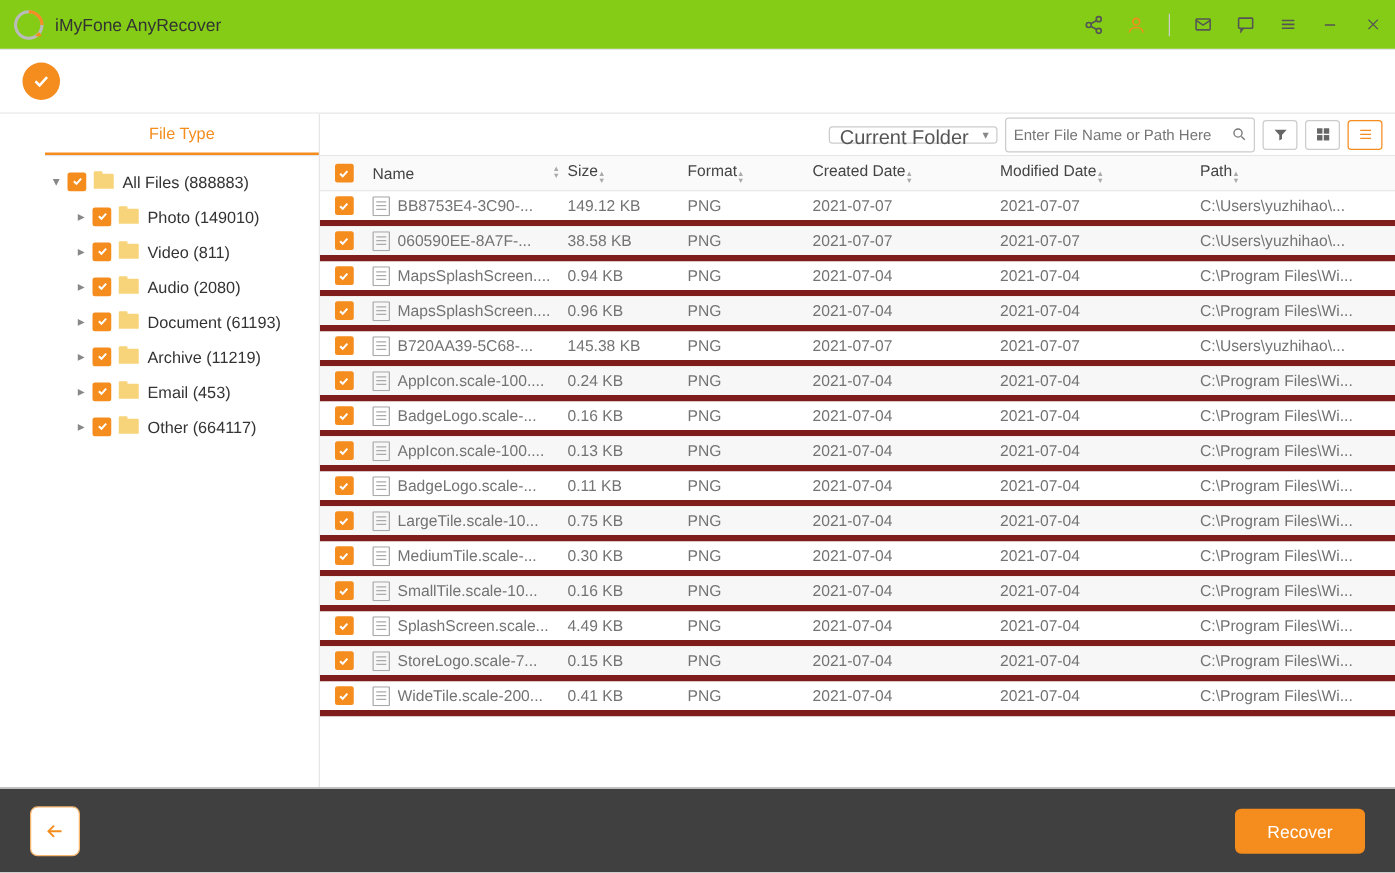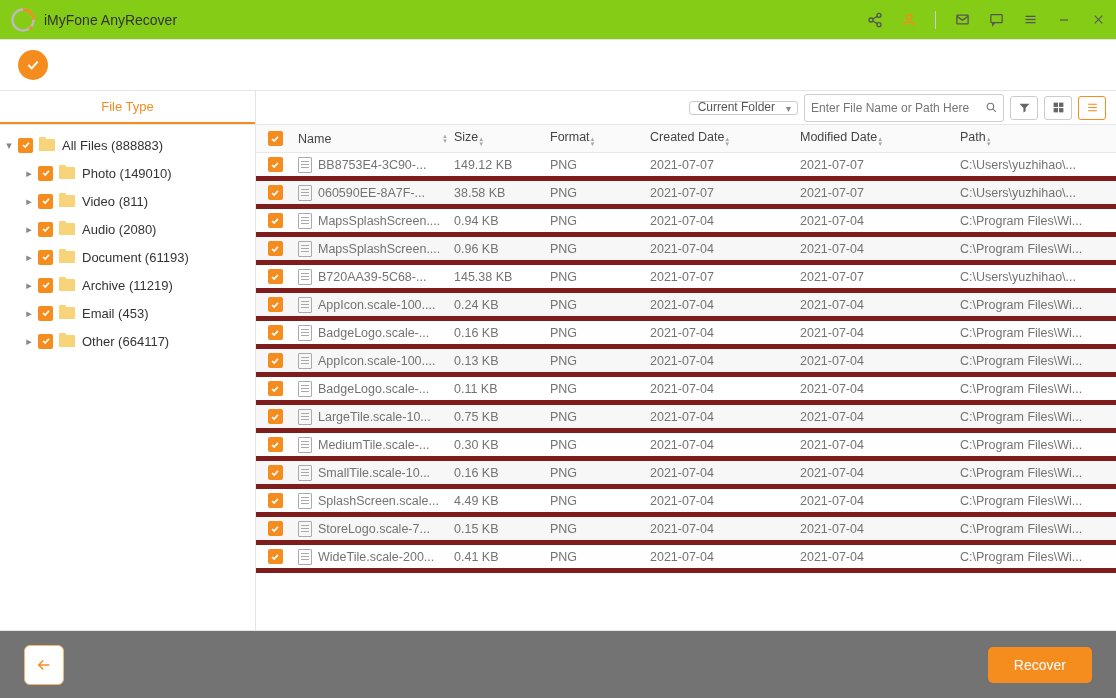"File Type" .sidebar { padding-left: none -> 36px }
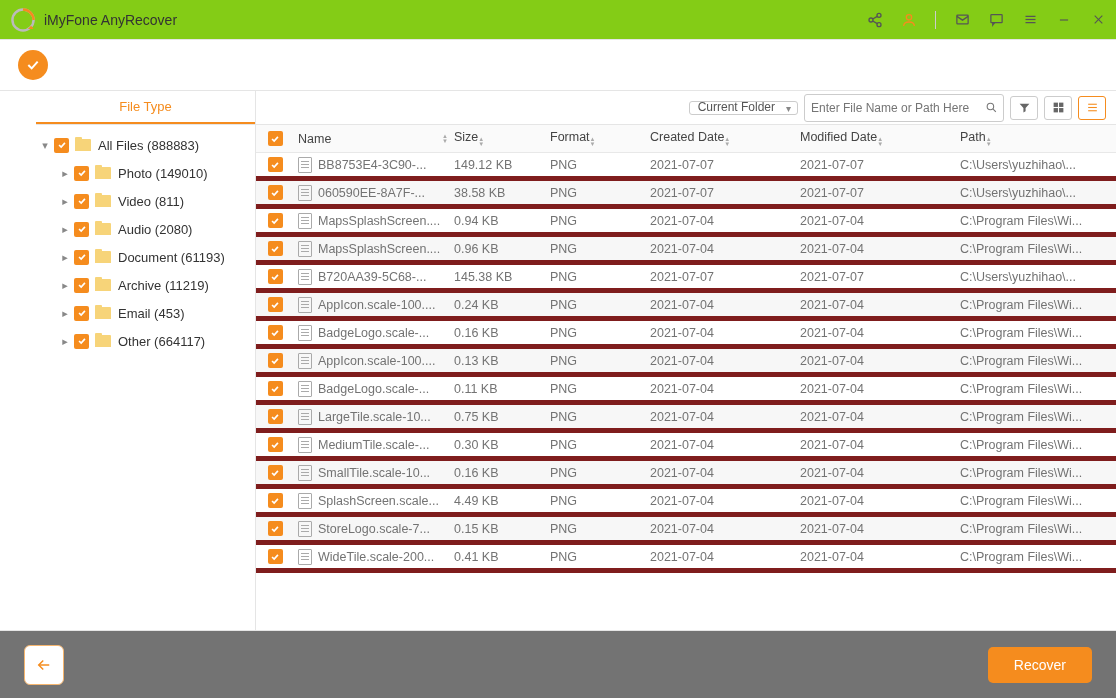"Current Folder" .select-cf { align-items: flex-end -> flex-start; font-size: 12px -> 16px }
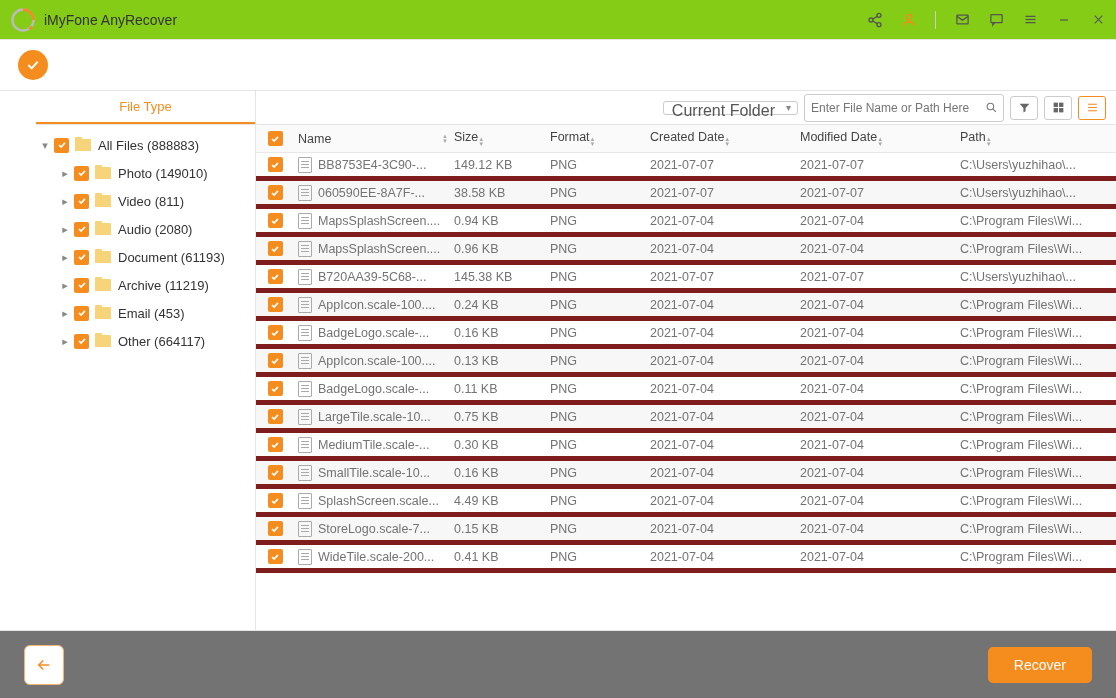"Recover" .footer { background: #737373 -> #404040 }
